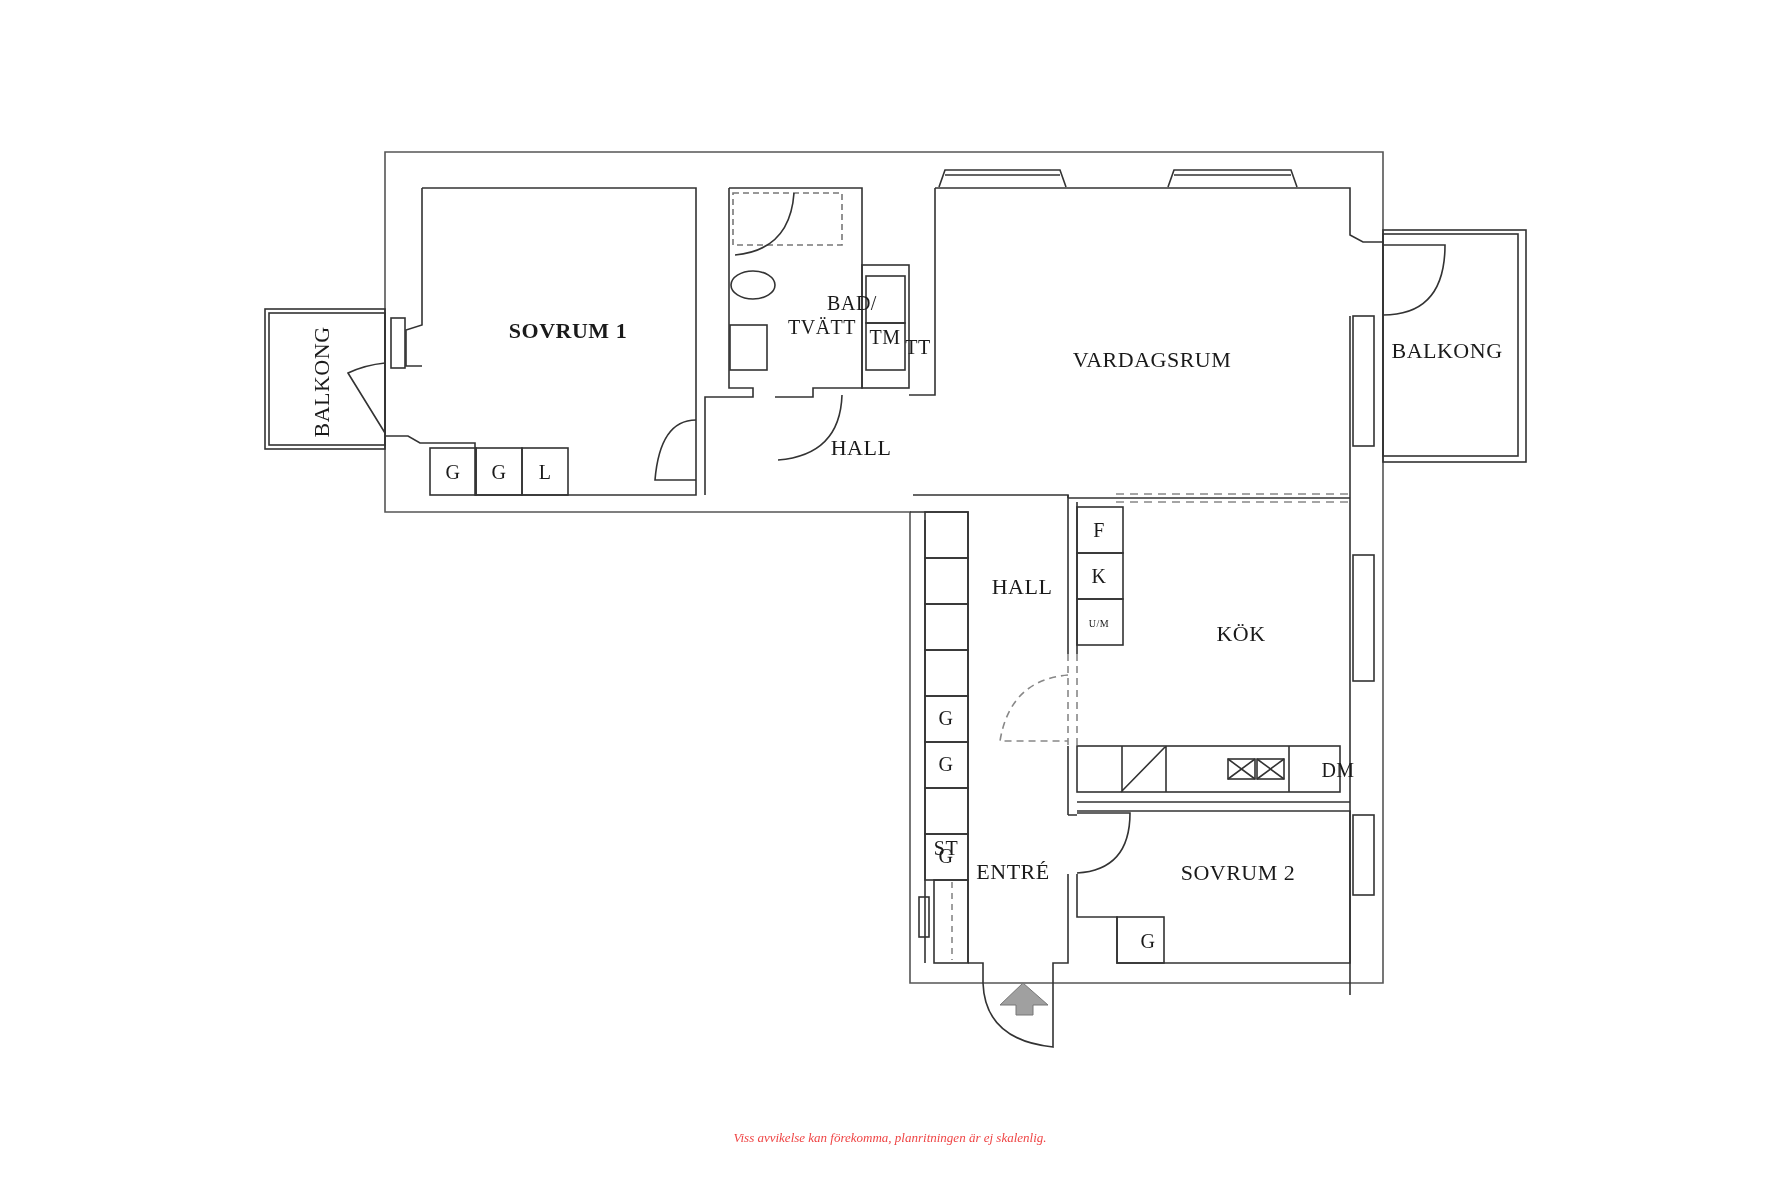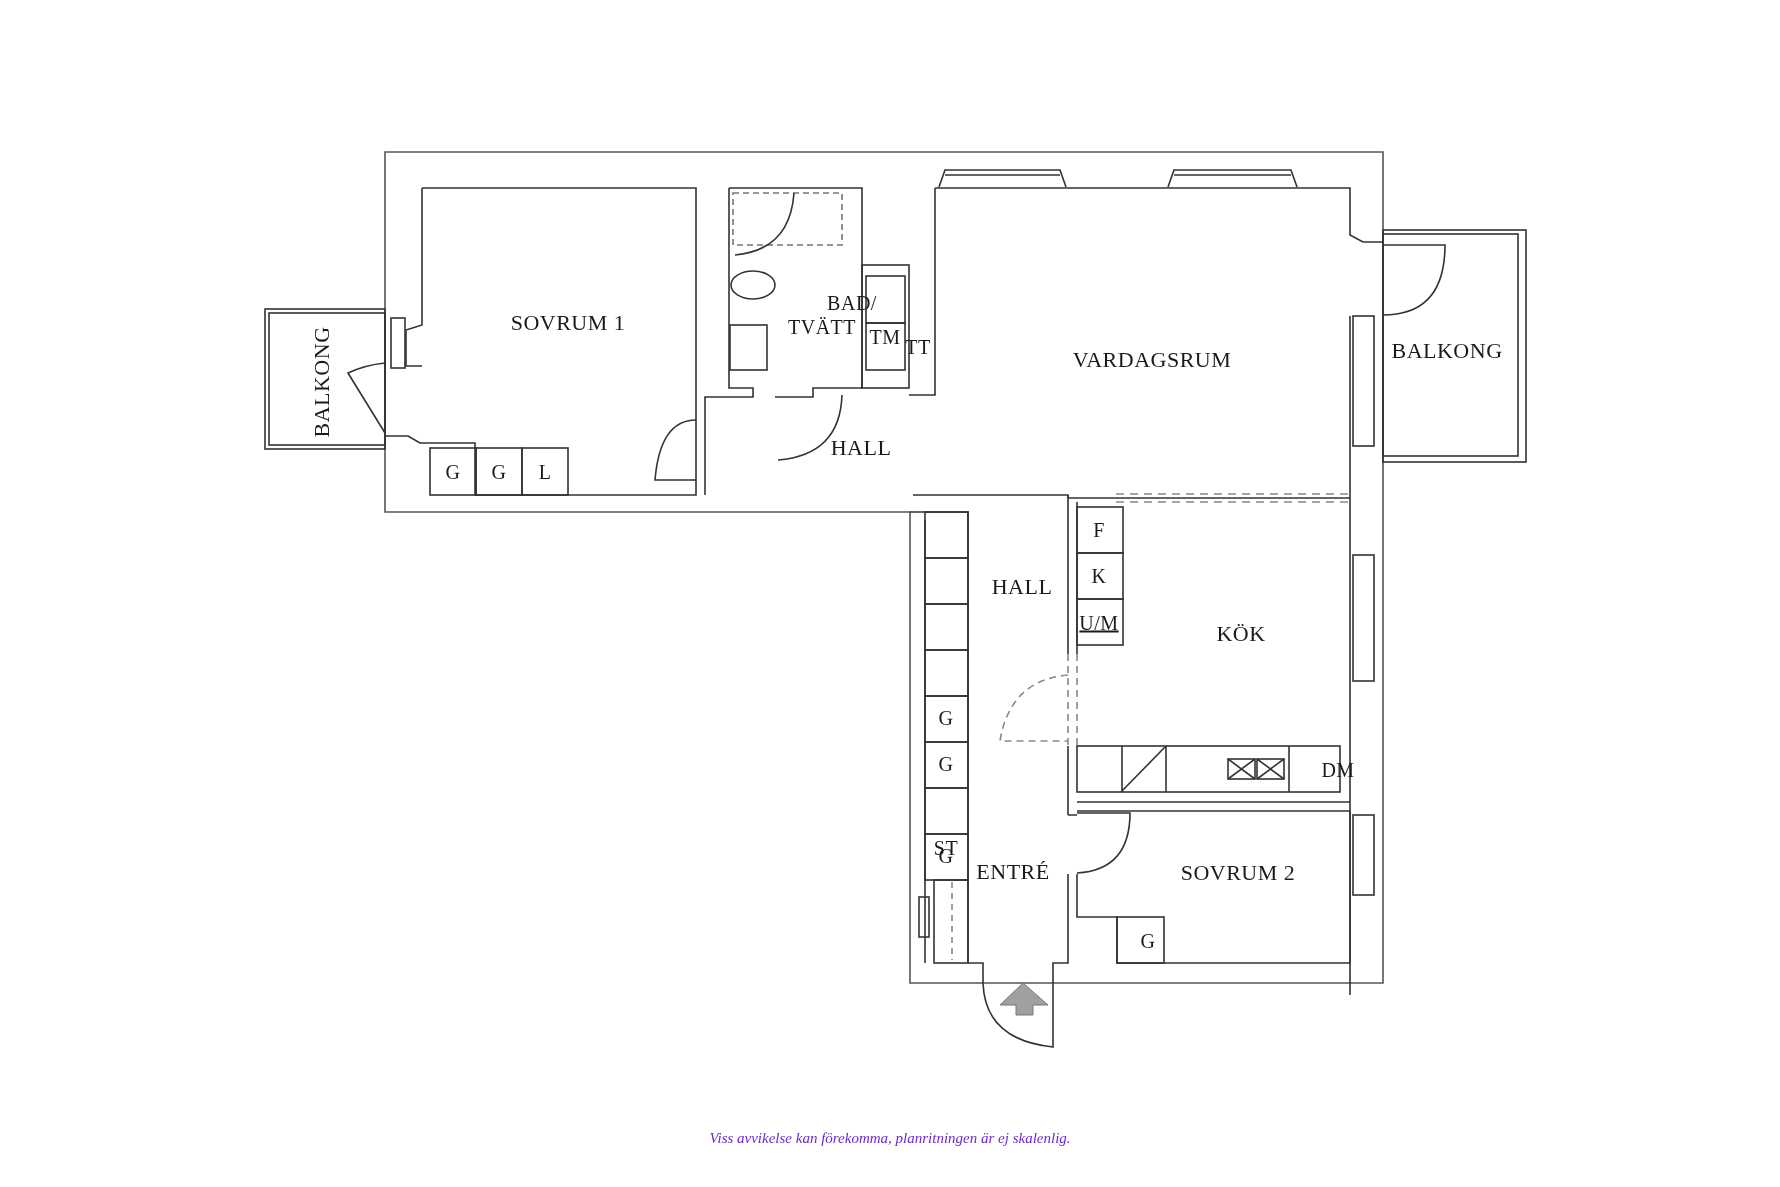"SOVRUM 1" div.lbl { font-weight: none -> bold; top: 323px -> 331px }
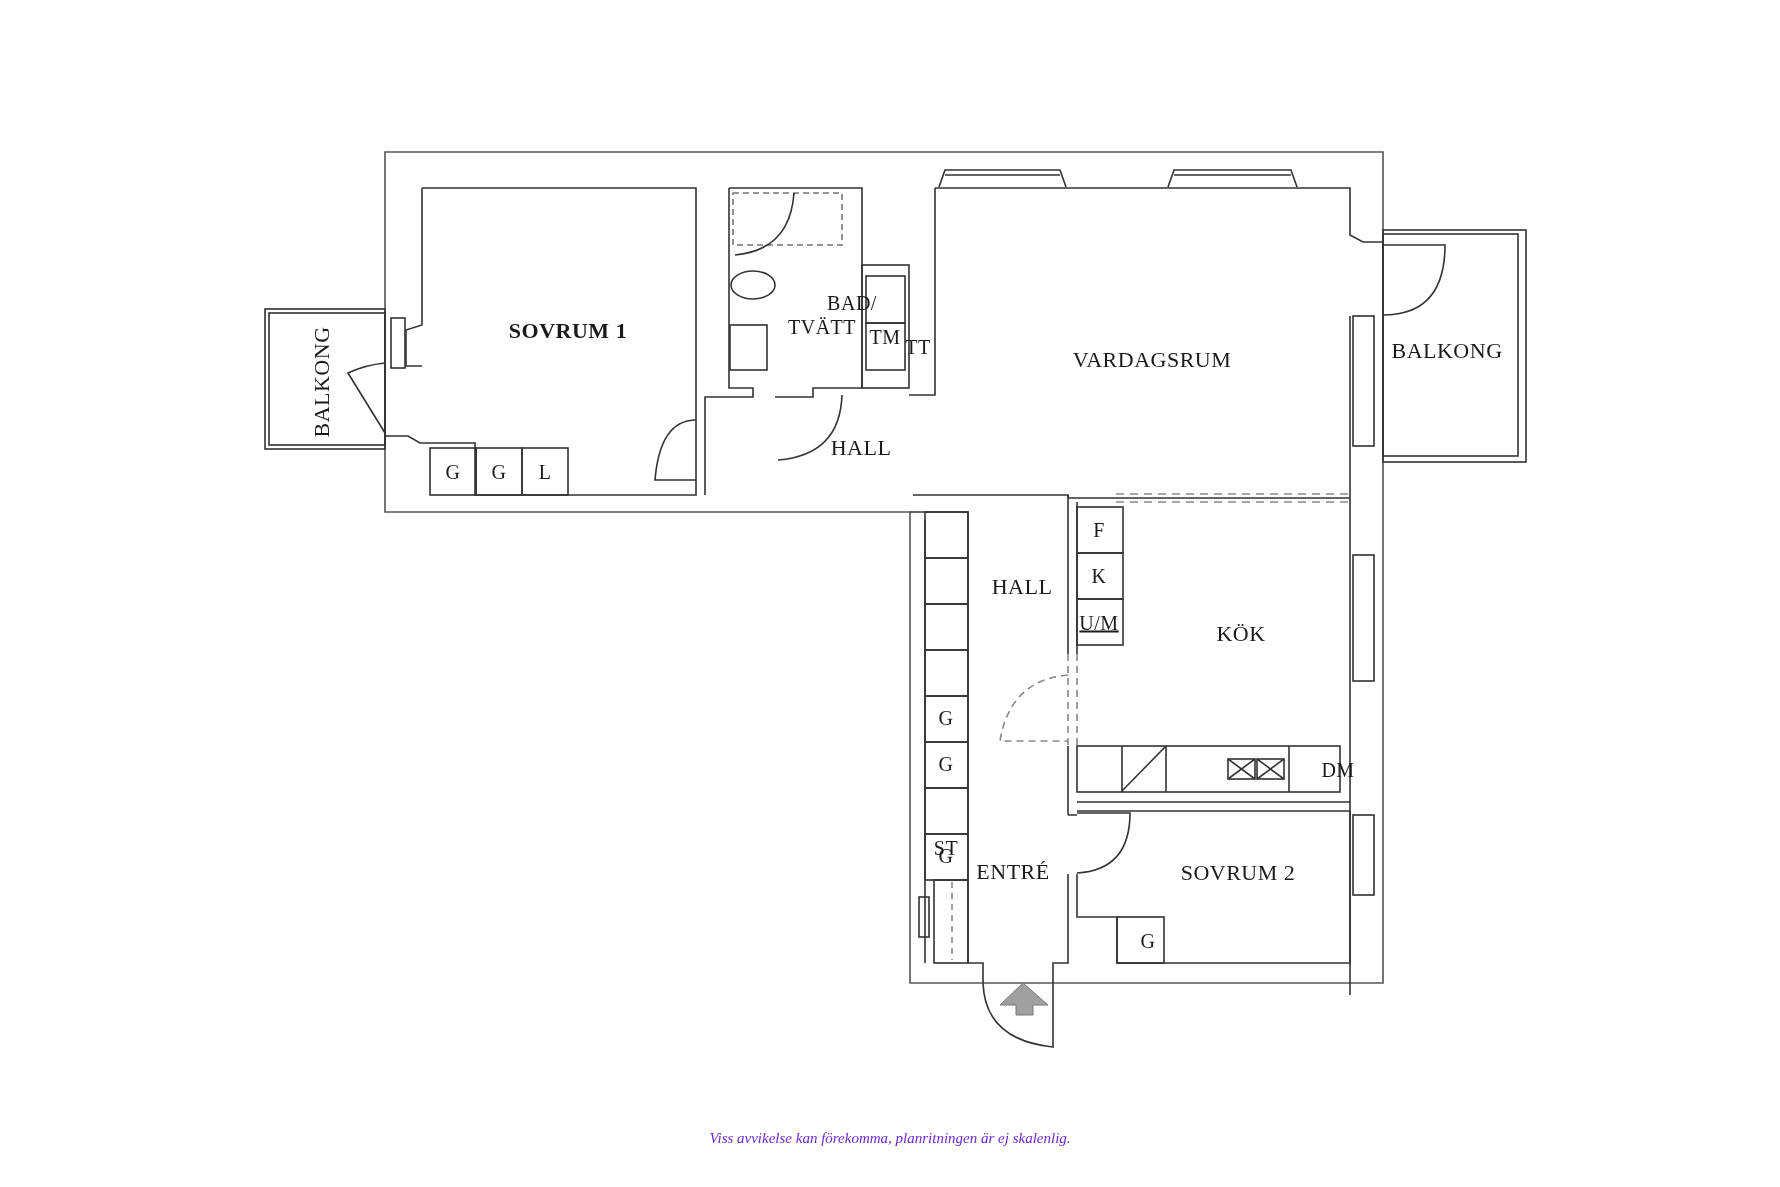"U/M" .lbl.xs { font-size: 20px -> 10px; text-decoration: underline -> none }
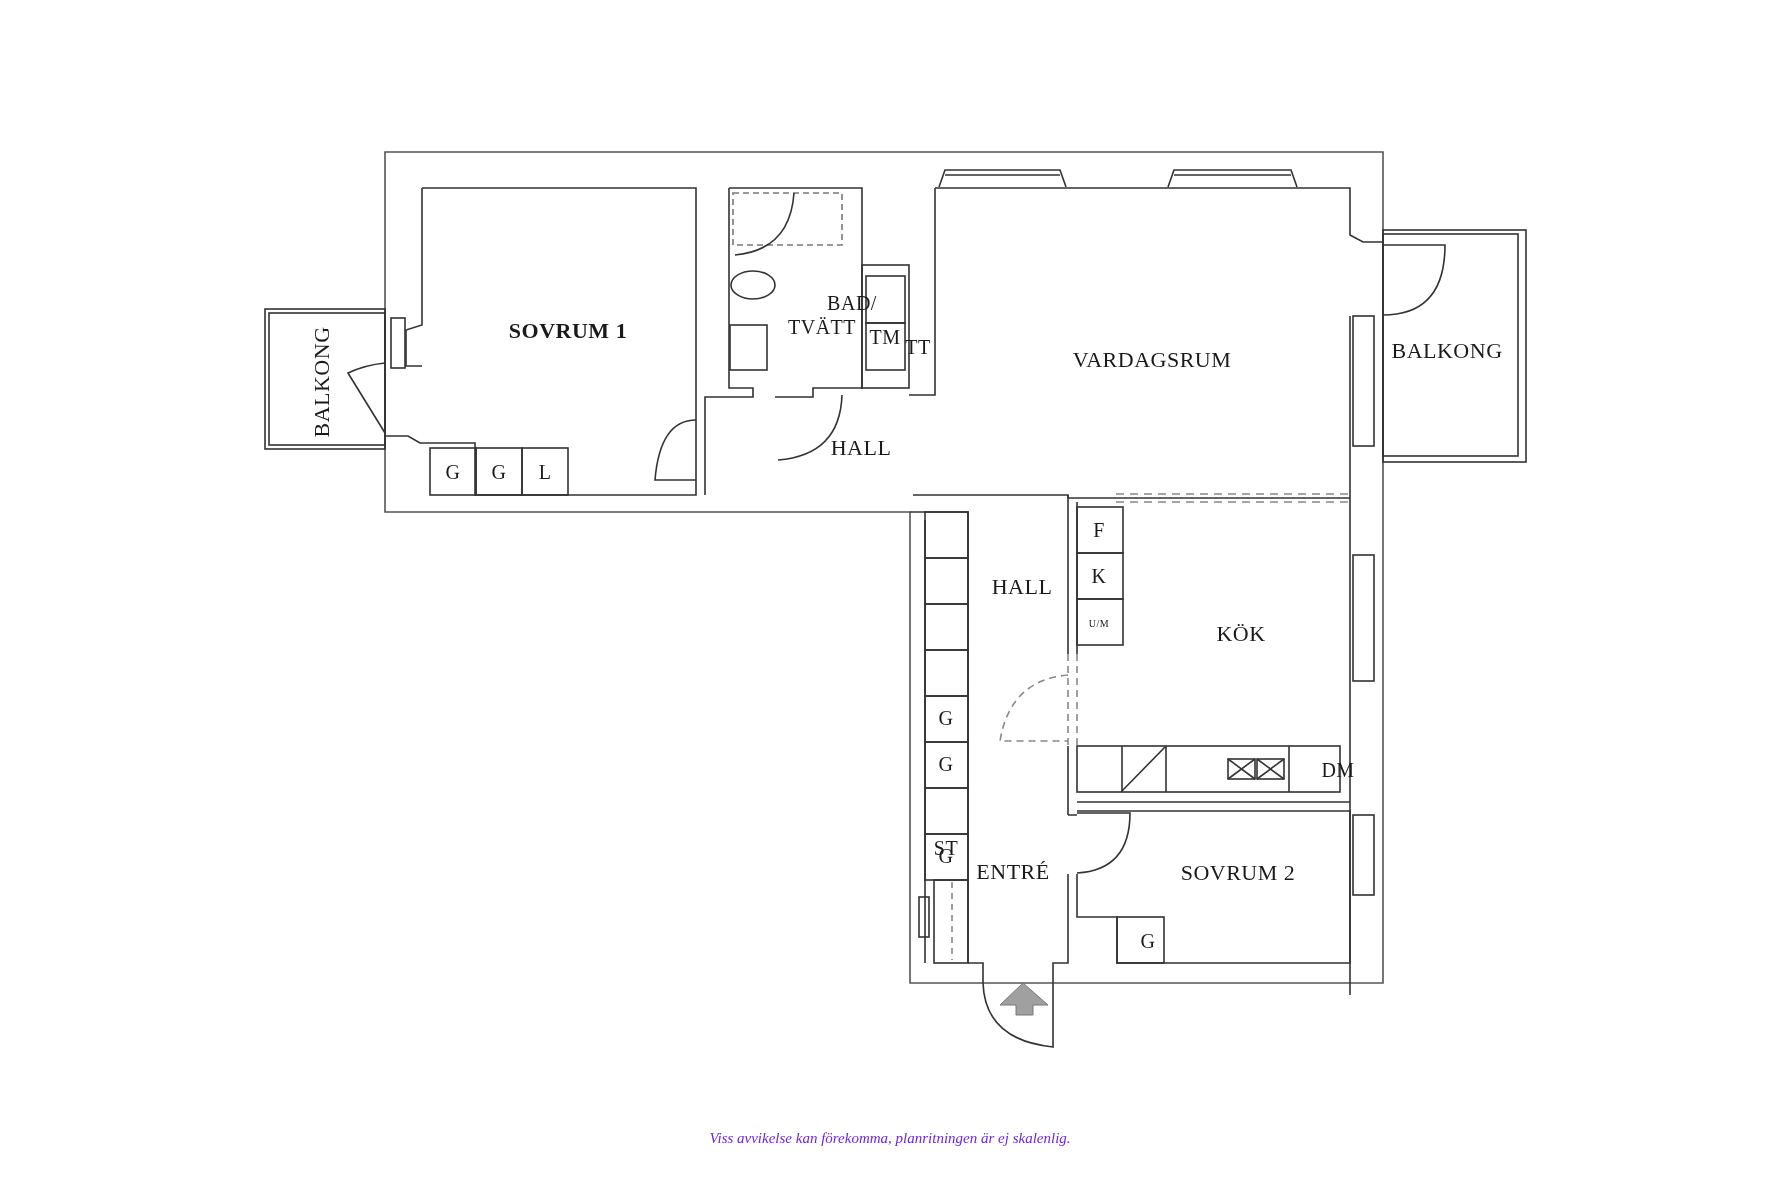"Viss avvikelse kan förekomma," .foot { color: #6d28d9 -> #ef4444; font-size: 15px -> 13px }
